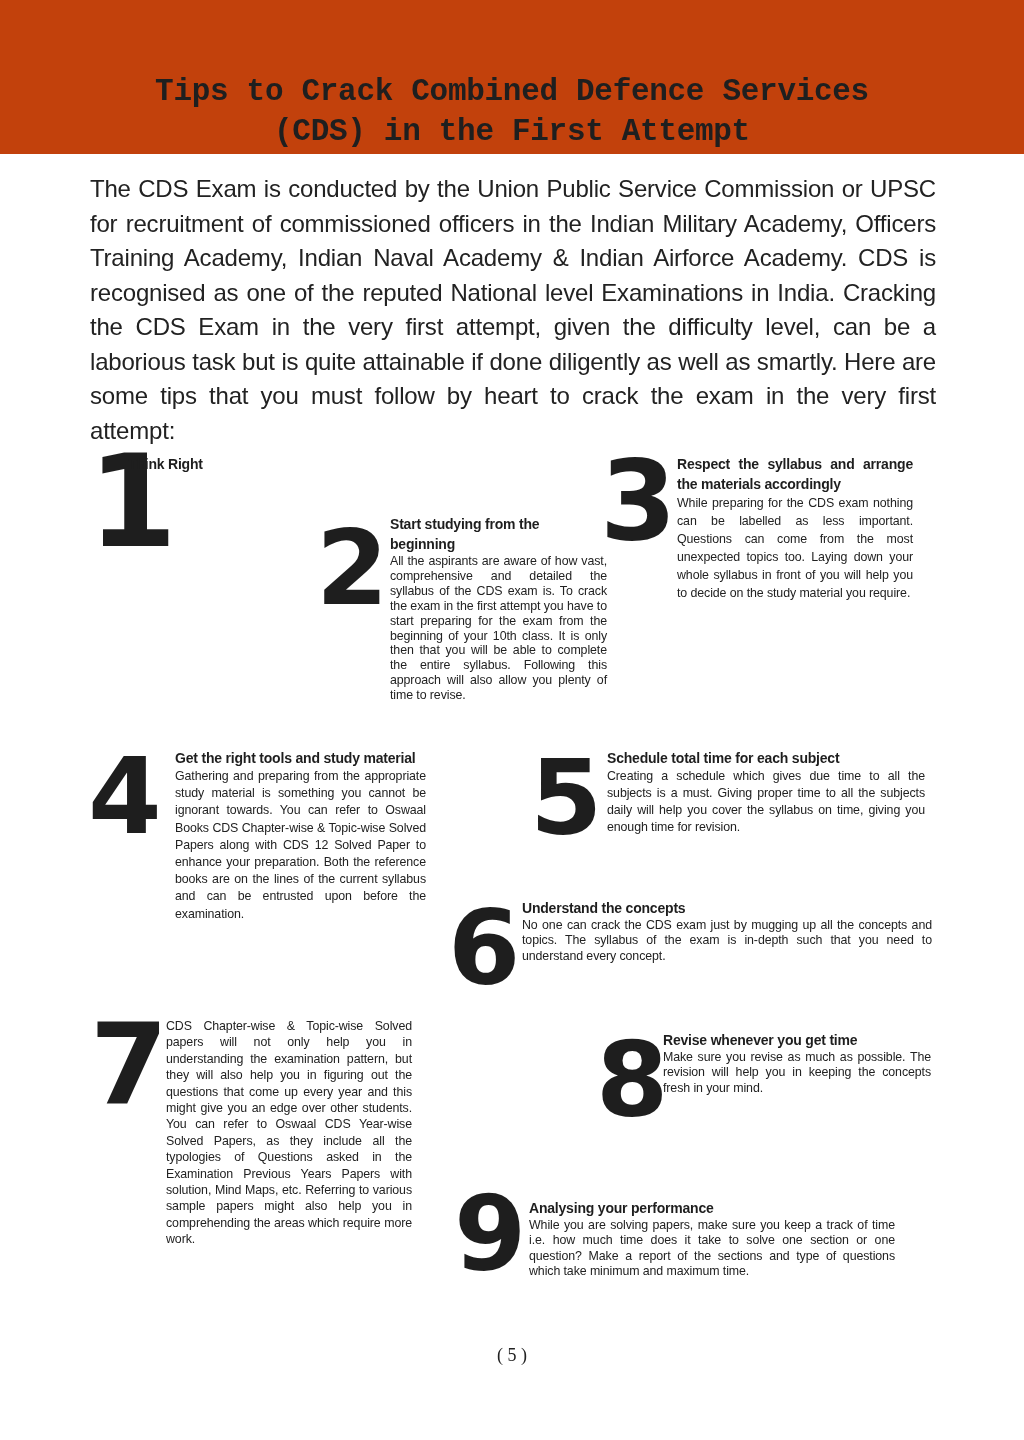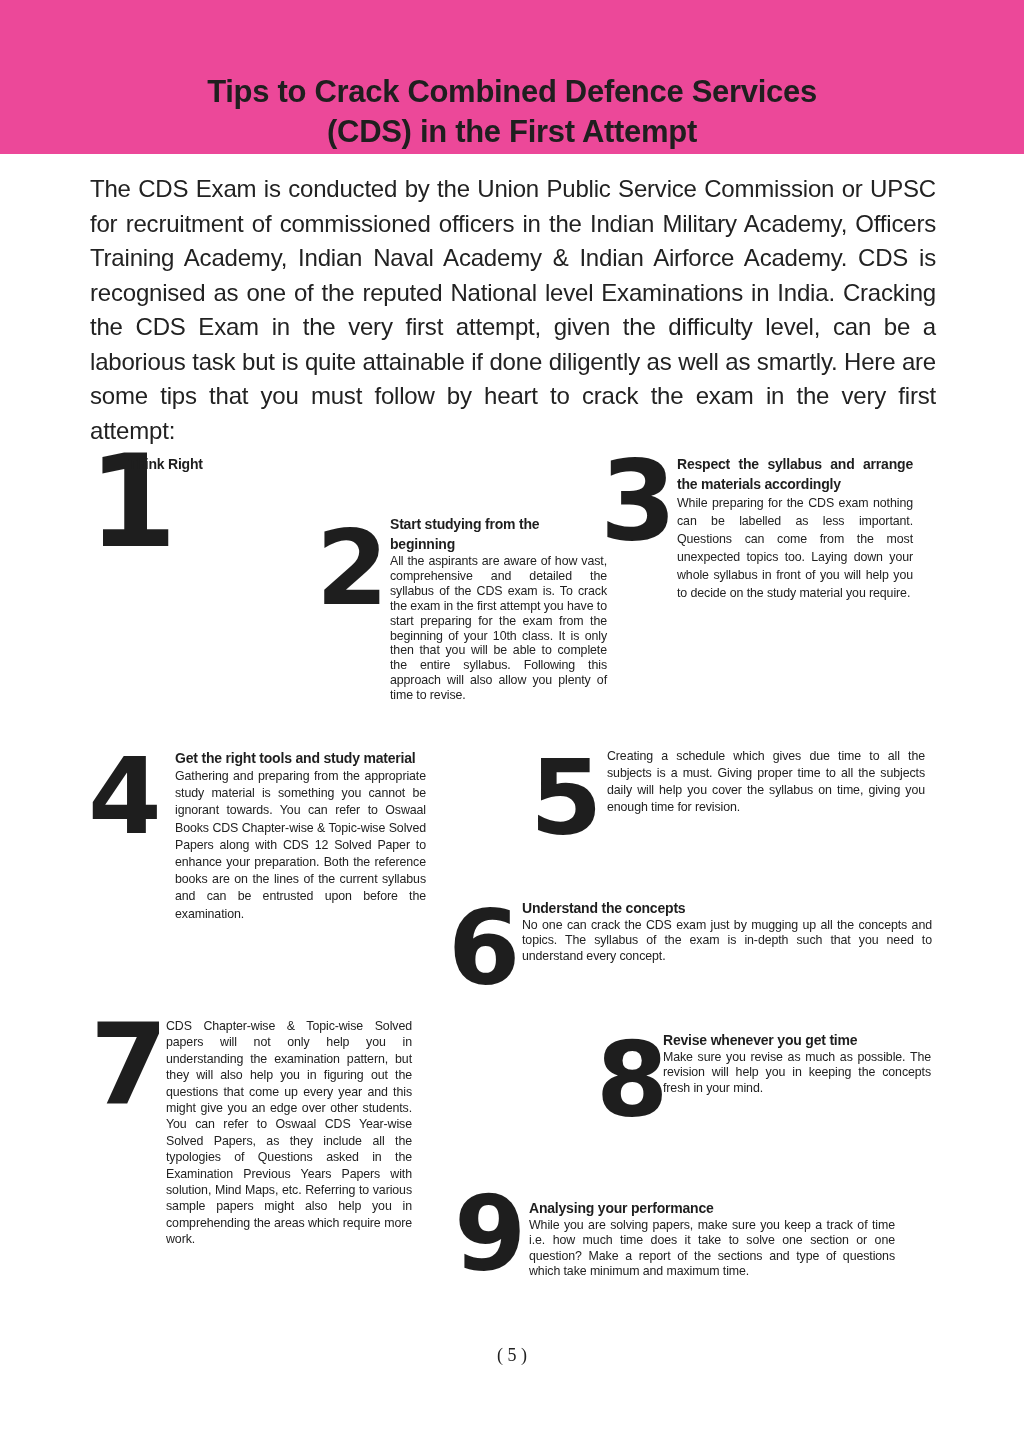"Tips to Crack Combined Defence" .header-band { background: #ec4899 -> #c2410c; font-family: none -> Liberation Mono, monospace }
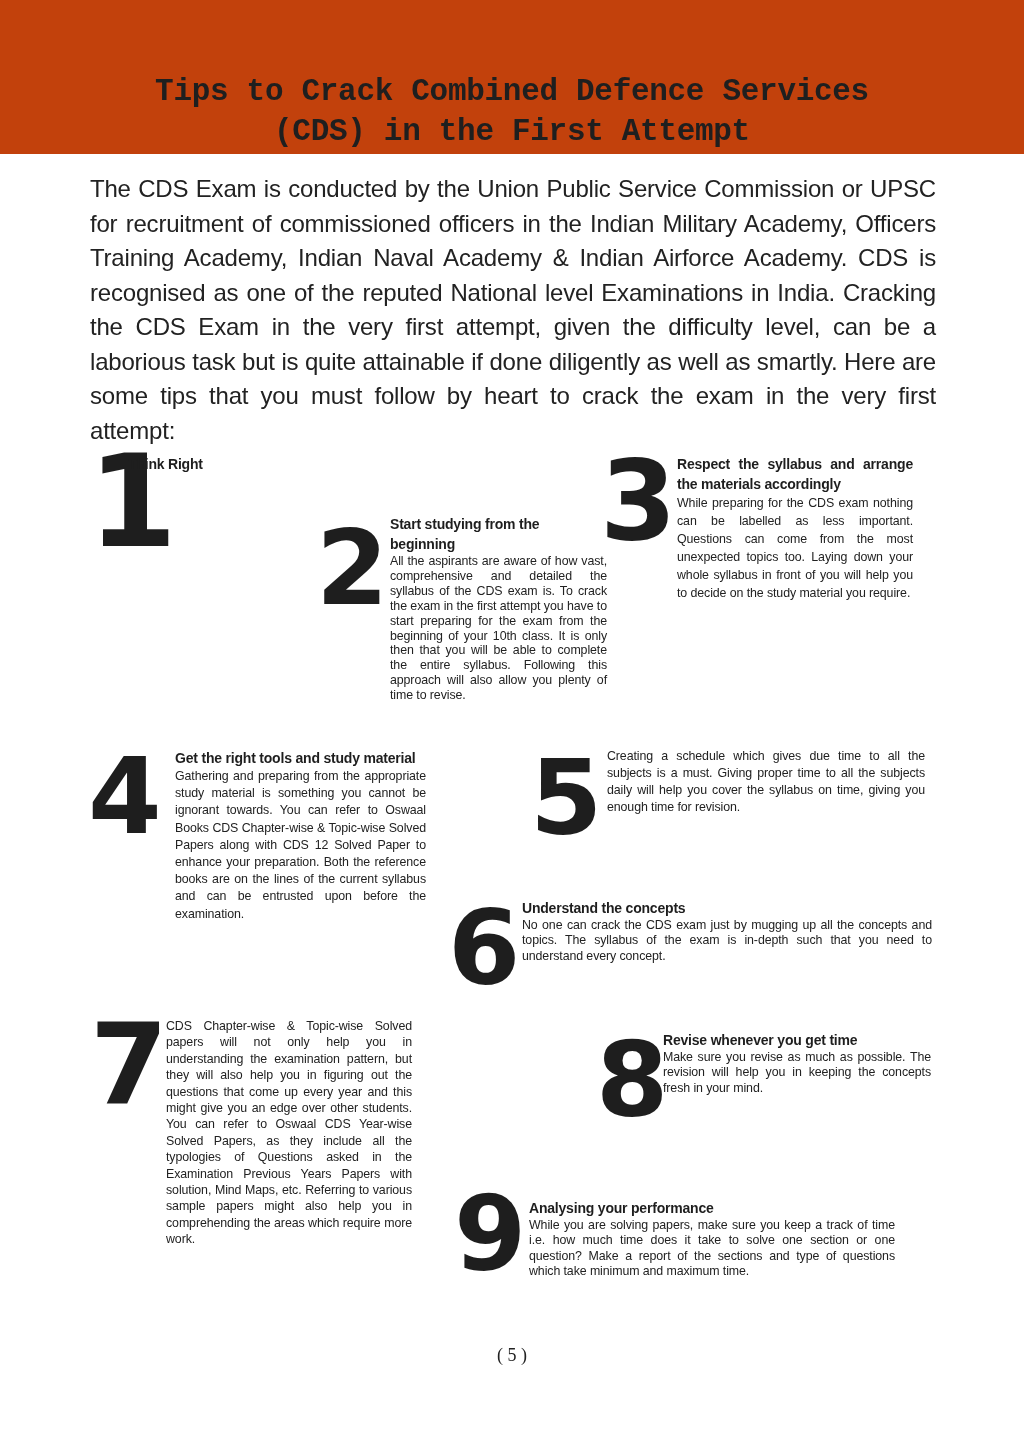"Schedule total time for each" div.head { html: none -> <div>Schedule total time for each subject</div> }
